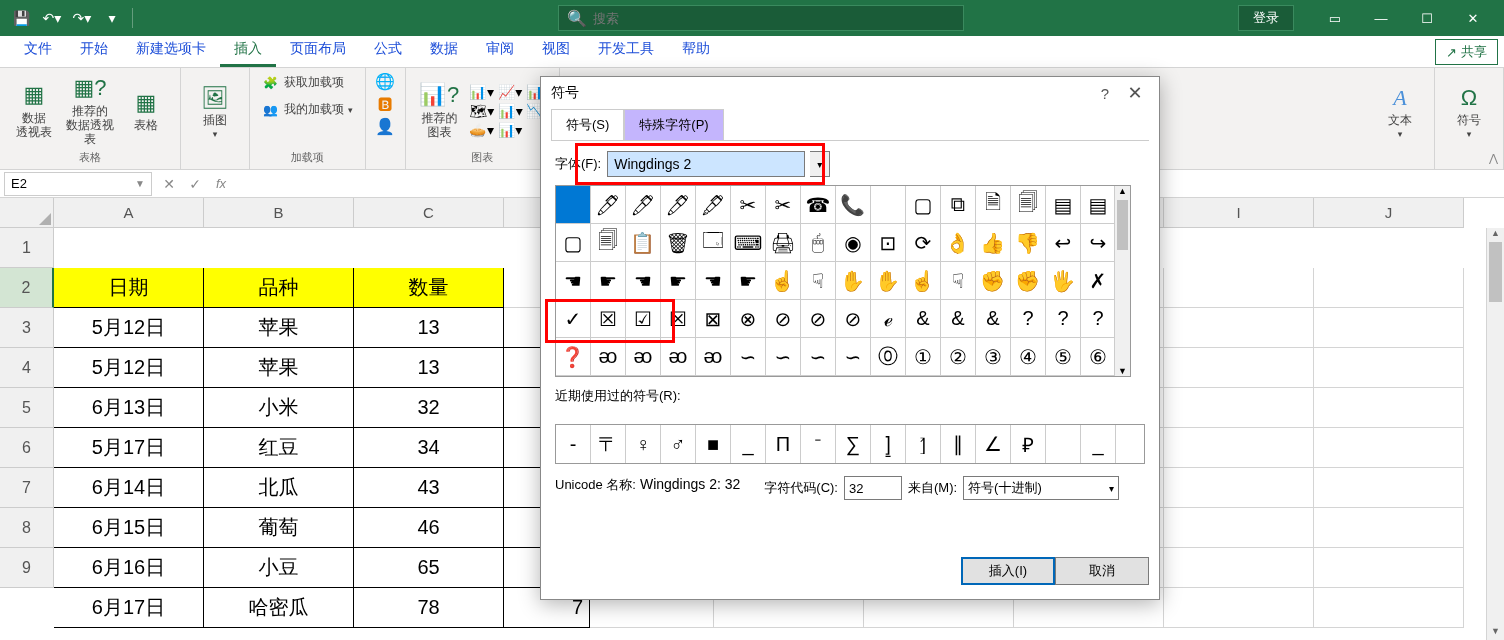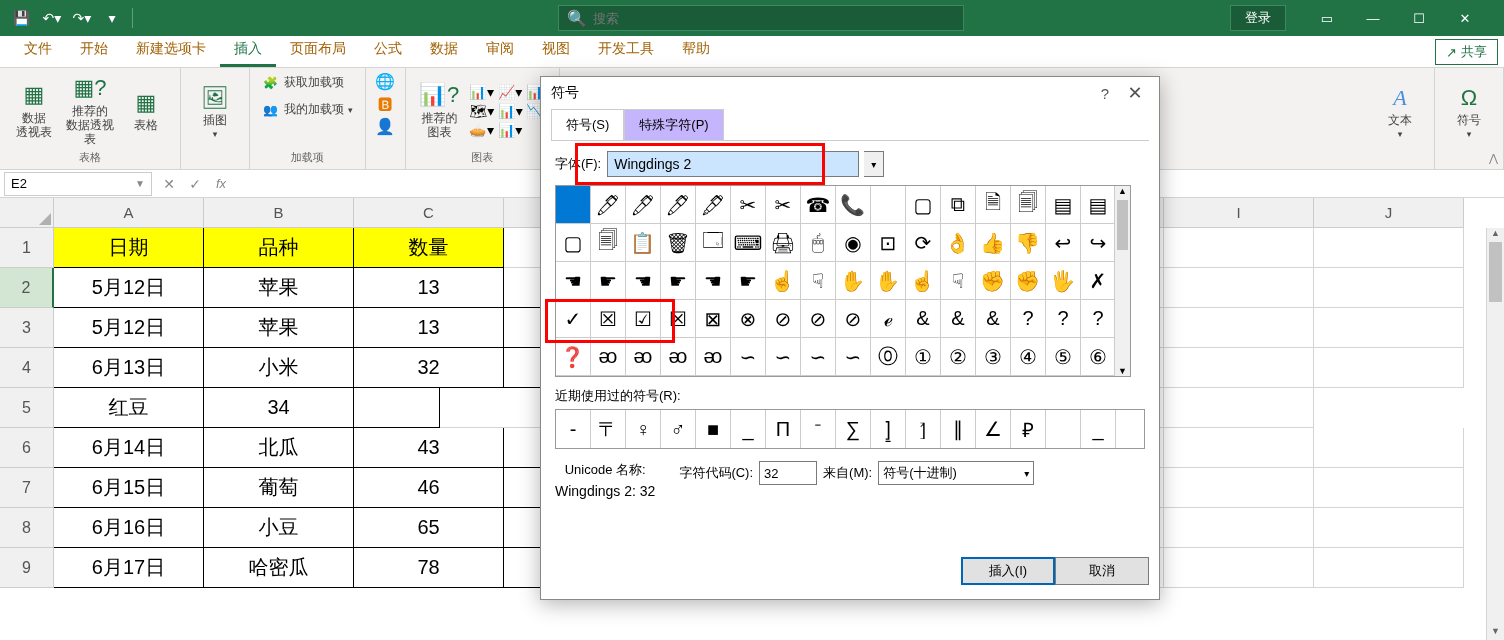"登录" .title-right { right: 16px -> 8px }
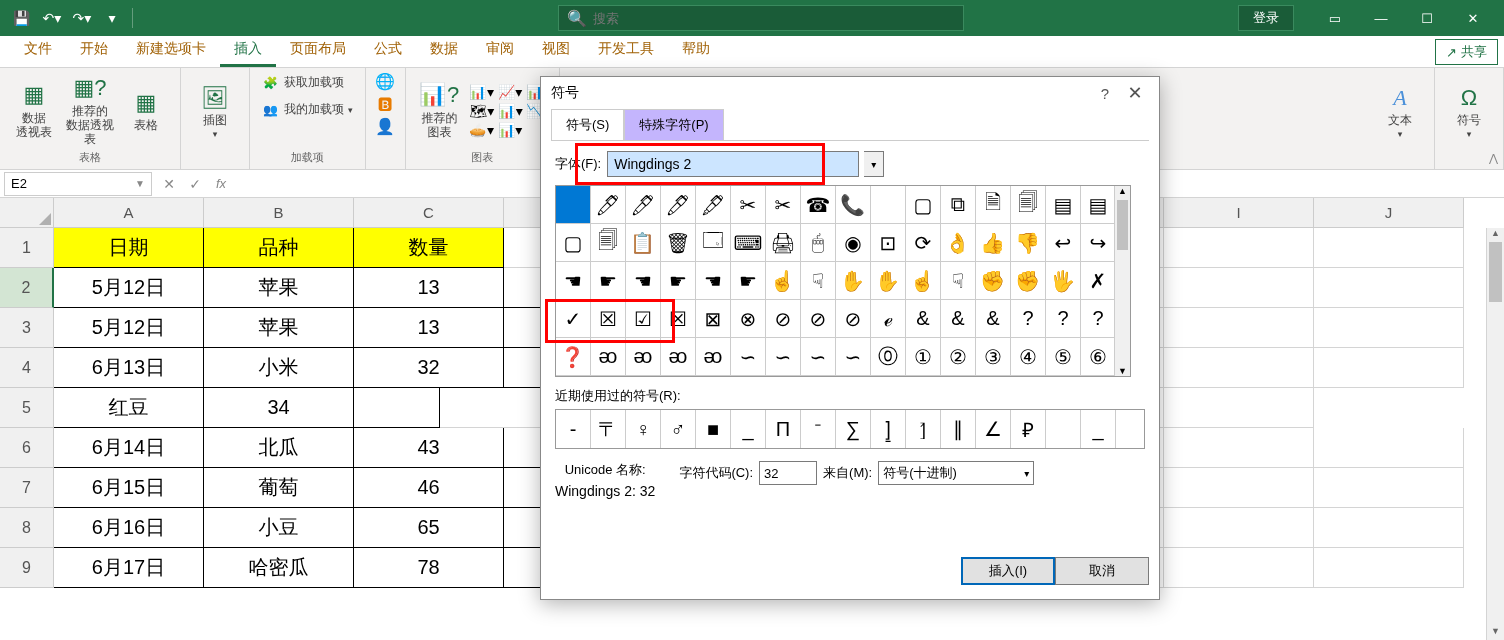"文件" .tab { color: #a16207 -> #1d4ed8 }
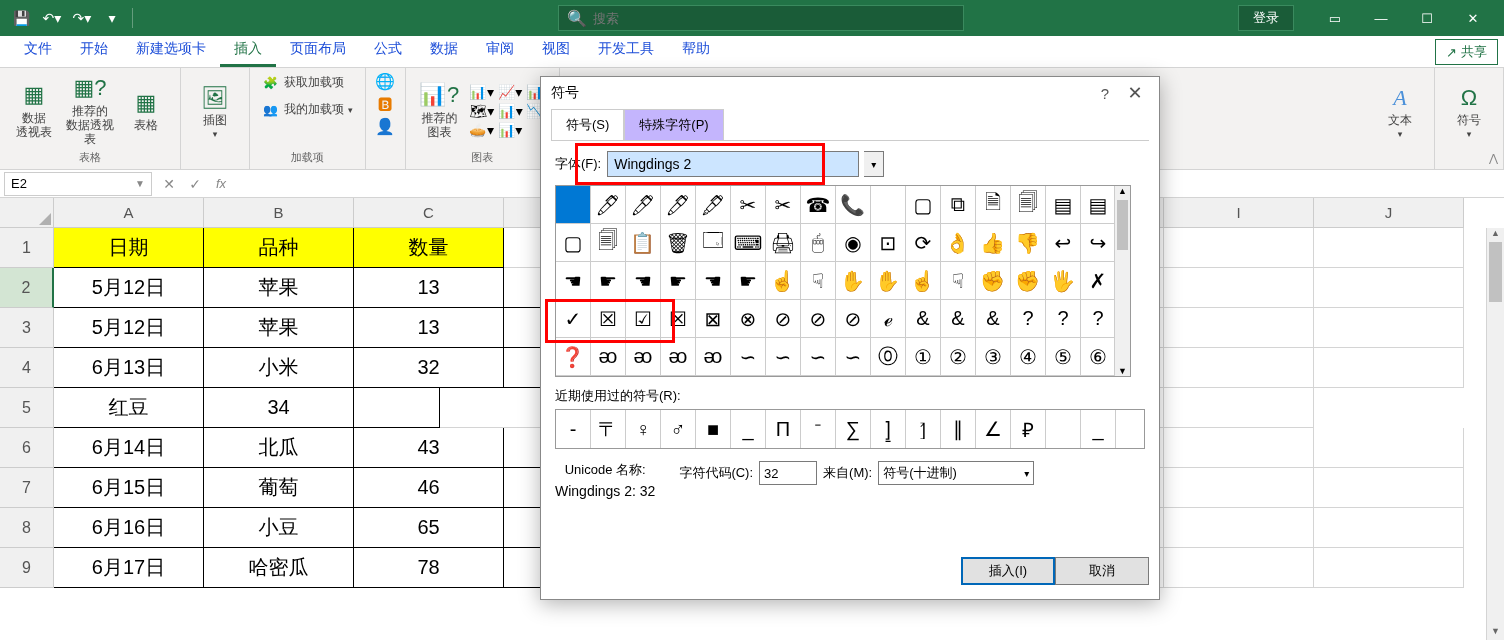"Wingdings 2" .font-input { width: 252px -> 198px }
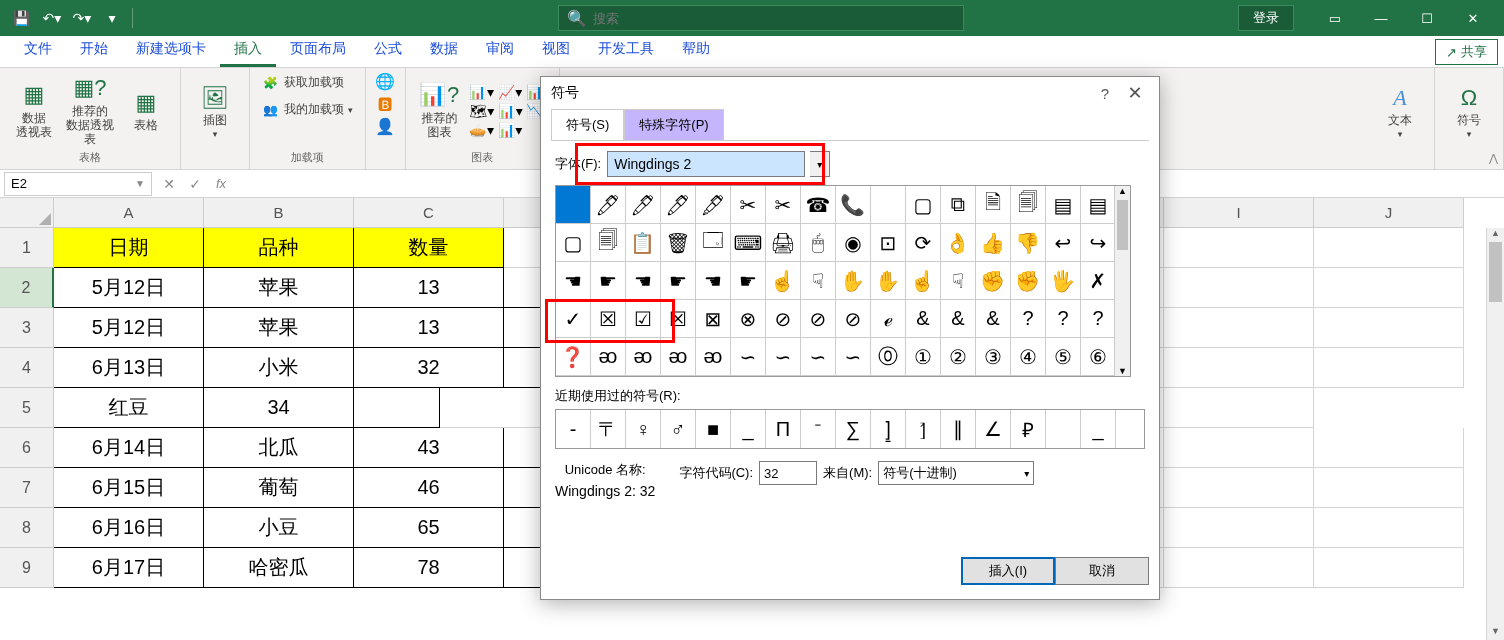"日期" .cells { margin-top: none -> 40px }
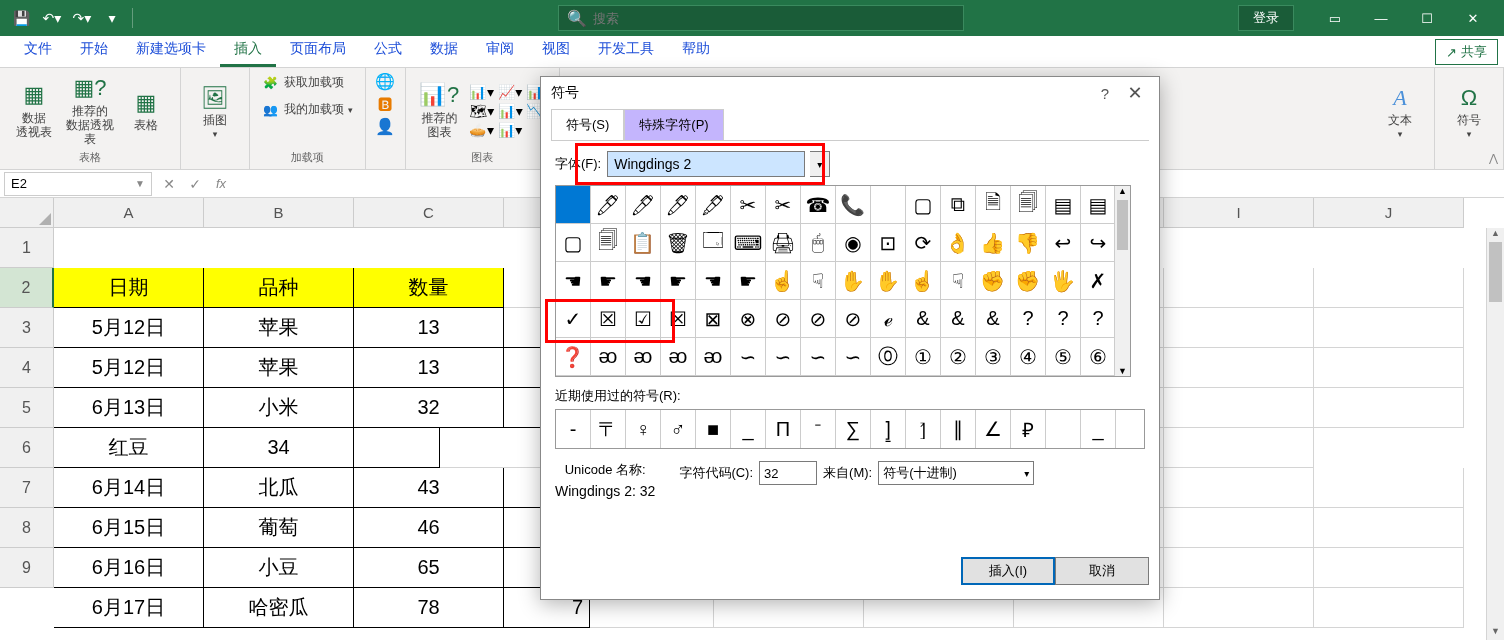"近期使用过的符号(R):" .recent-label { margin-bottom: 4px -> 19px }
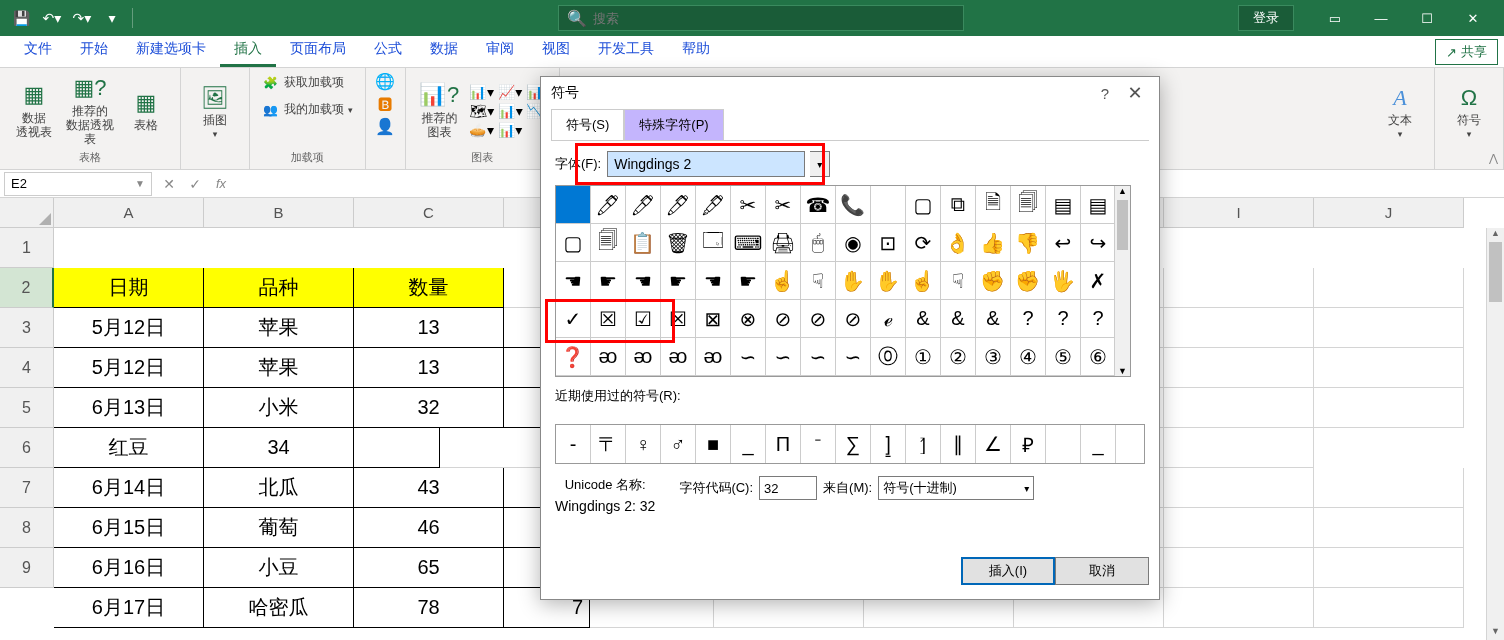"5月17日" div.cell { html: none -> <div>5月17日</div> }
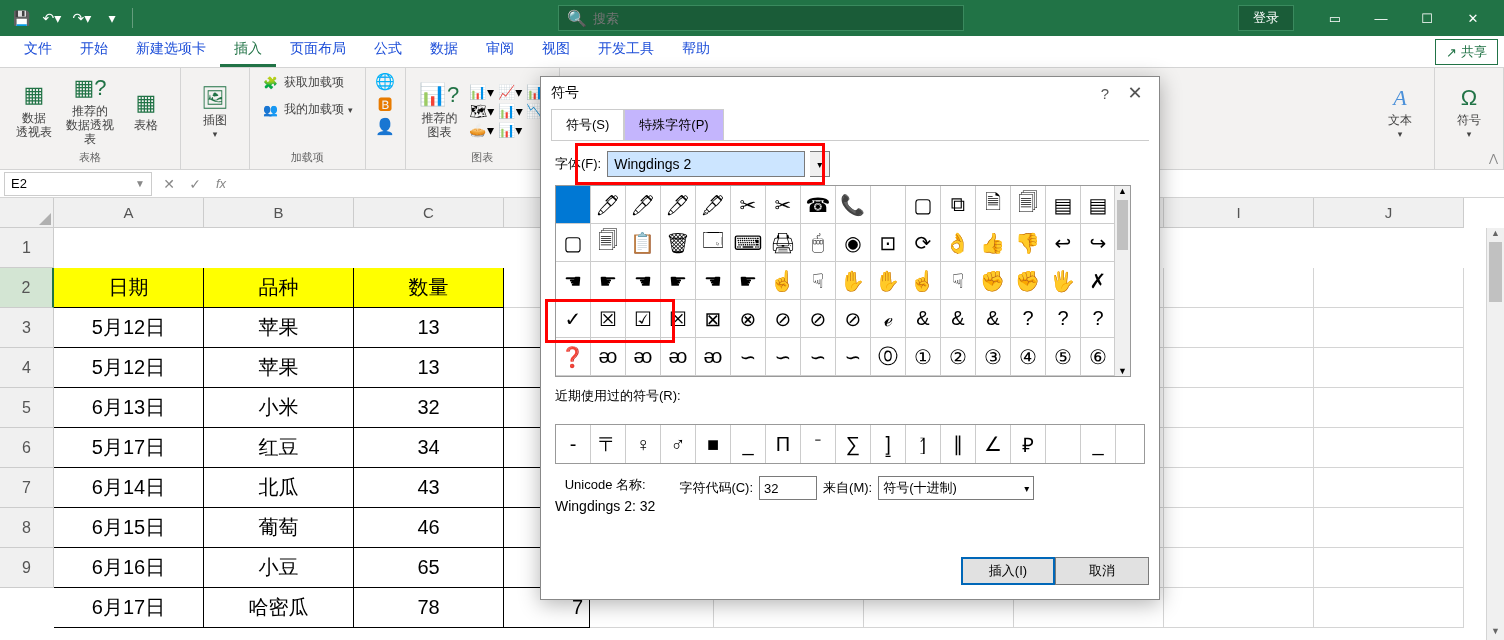"Unicode 名称:" .info-left { flex-direction: column -> row; text-align: center -> none }
